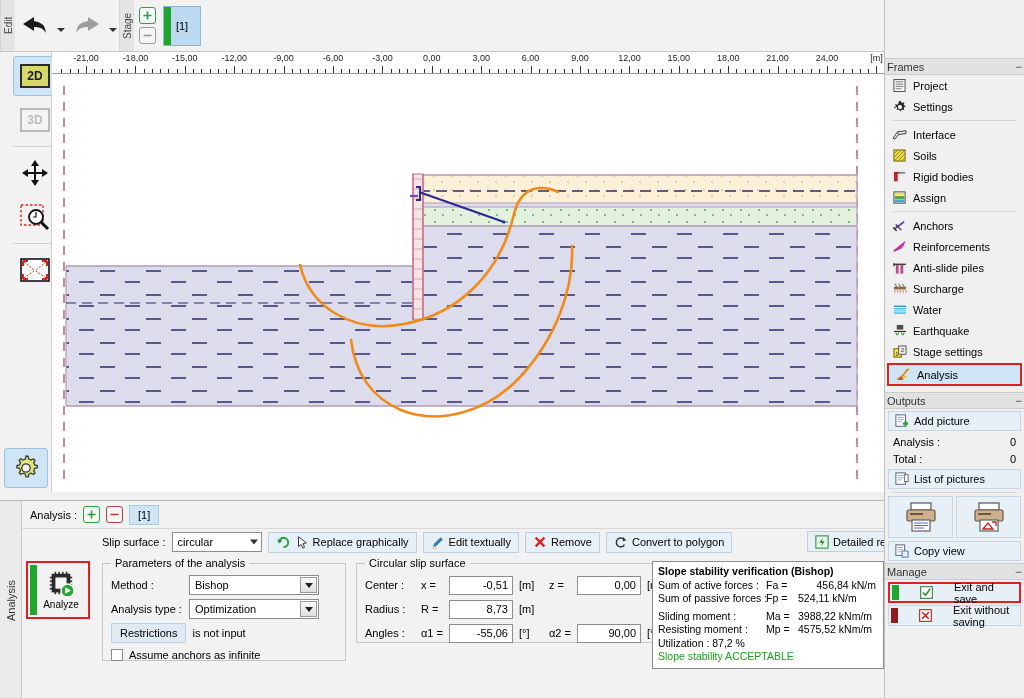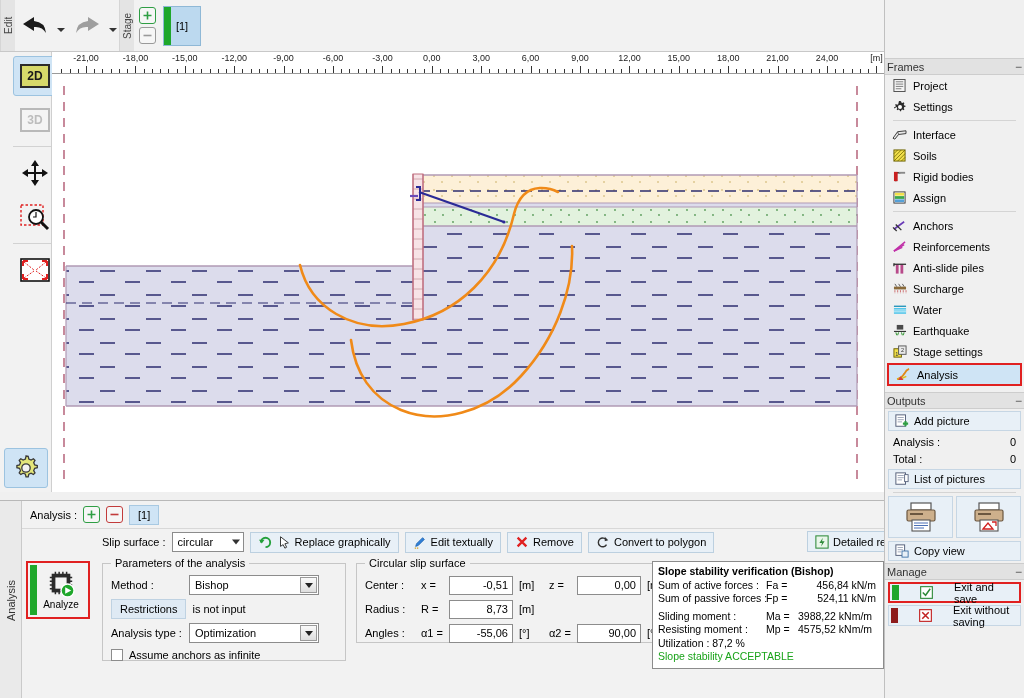"circular" div.sel { width: 72px -> 90px }
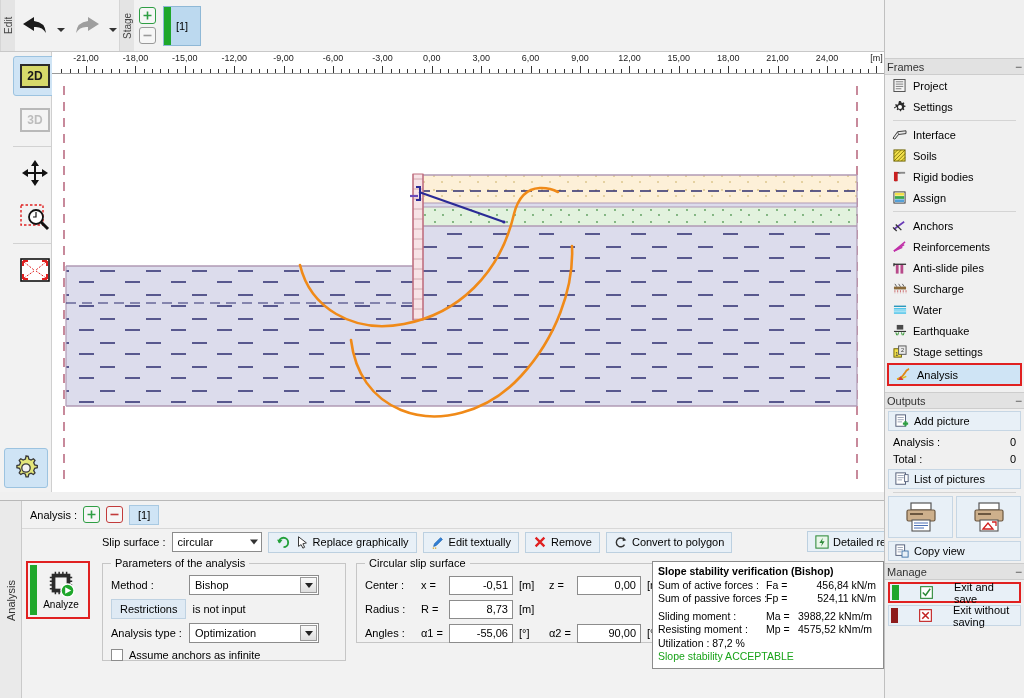"524,11 kN/m" span { text-align: right -> left }
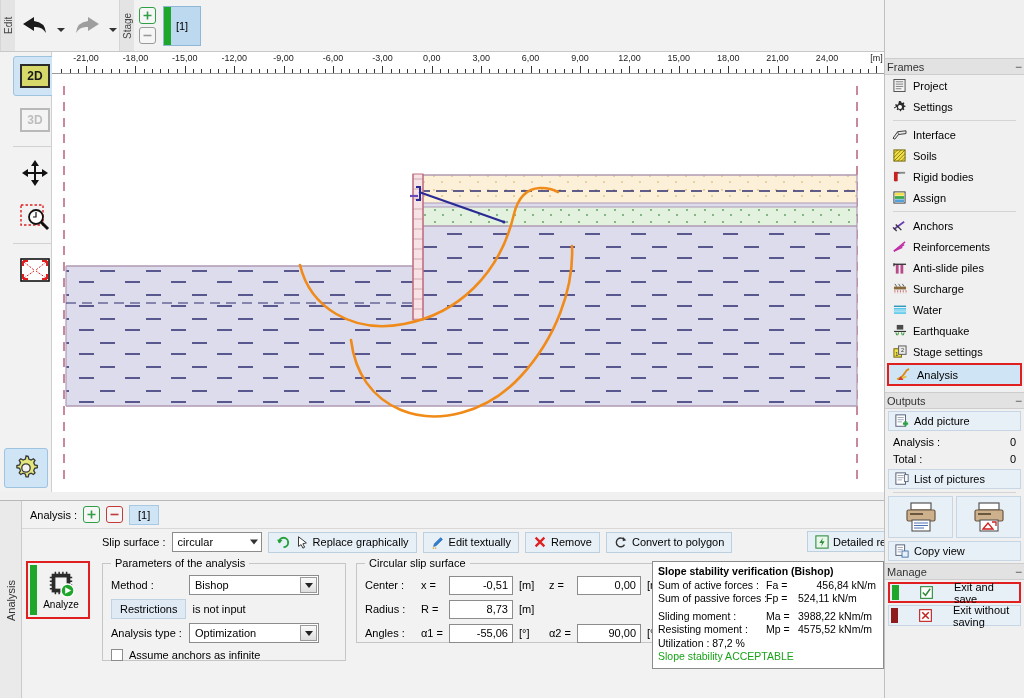"Restrictions" div.frow { order: before "Analysis type :" -> after "Analysis type :" }
